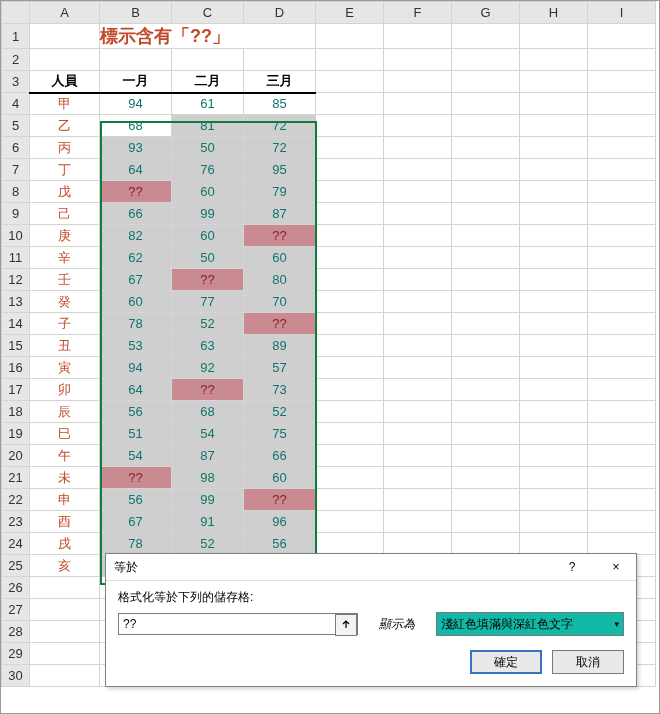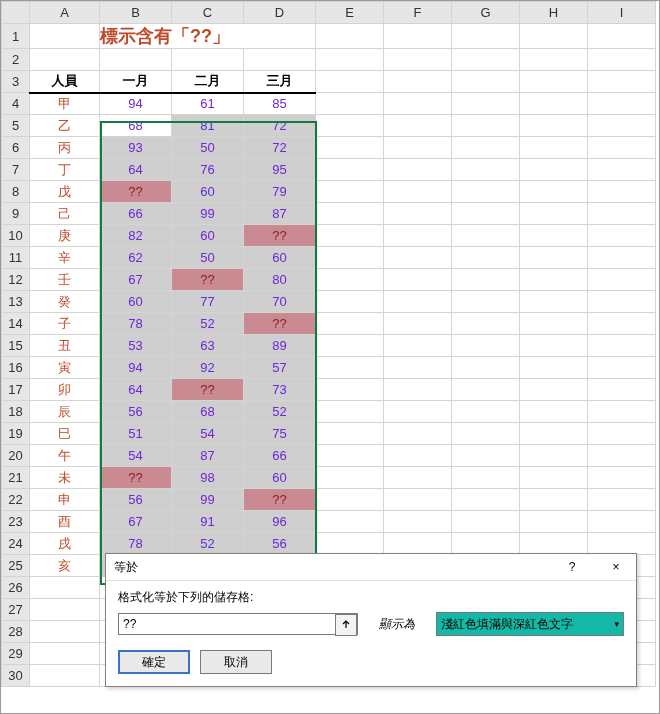"94" .num-cell { color: #6d28d9 -> #0f766e }
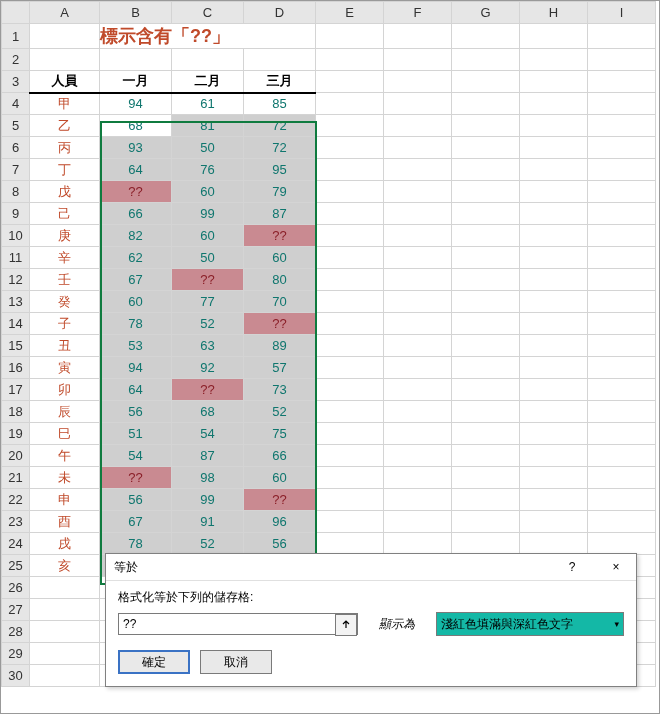"確定" .dlg-buttons { justify-content: flex-start -> flex-end }
